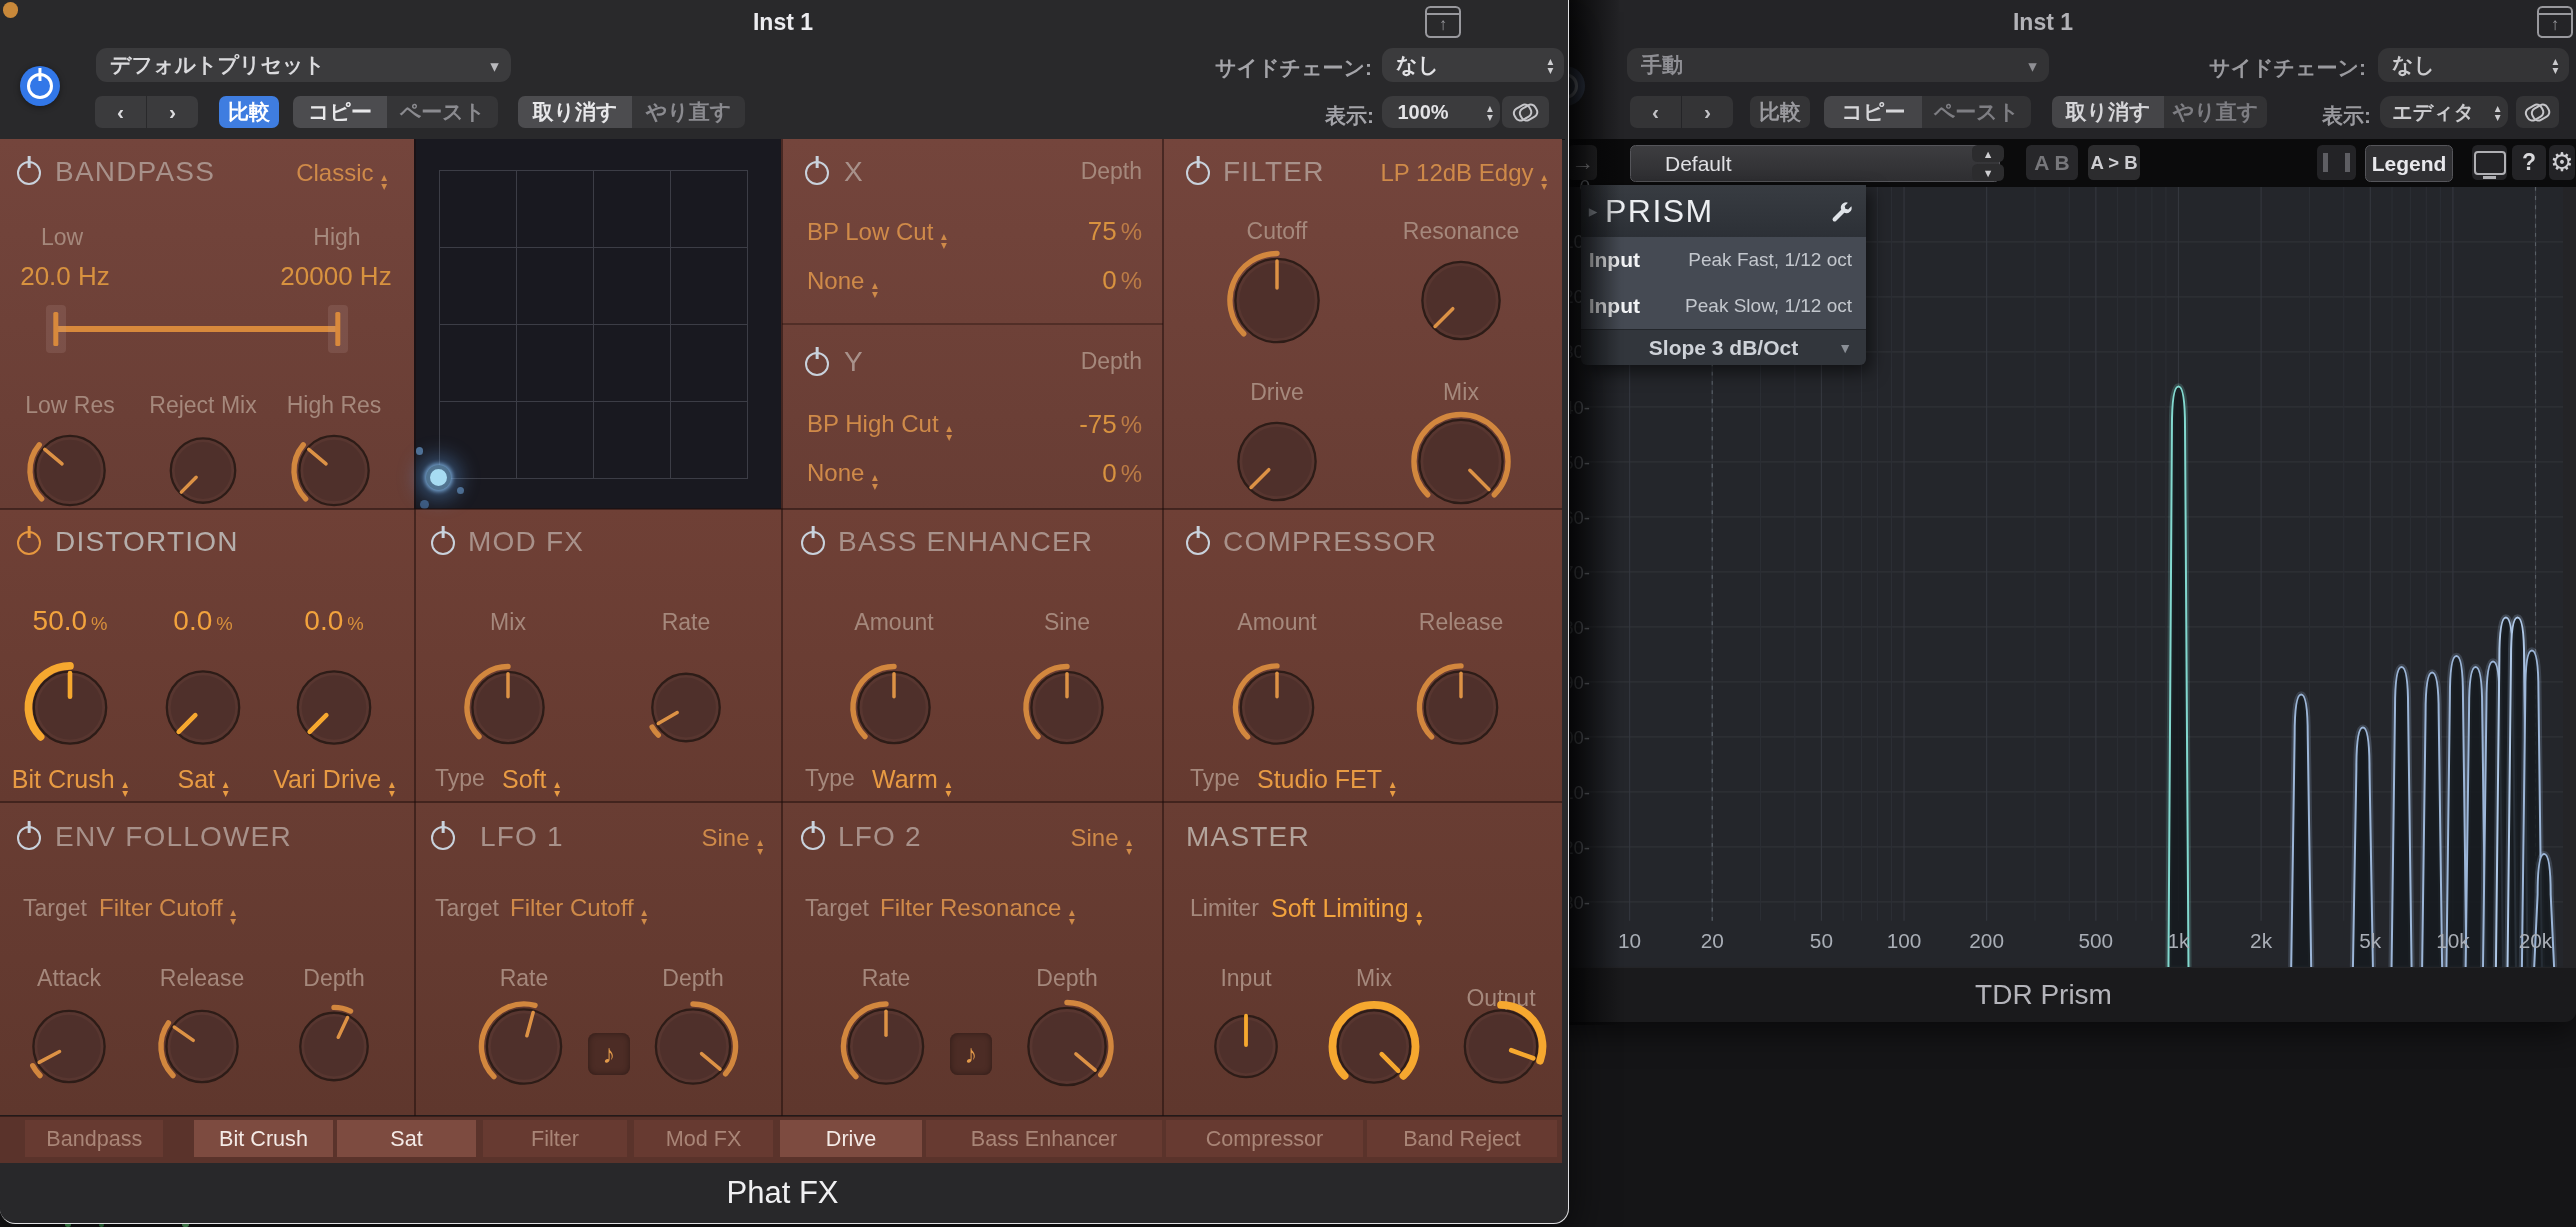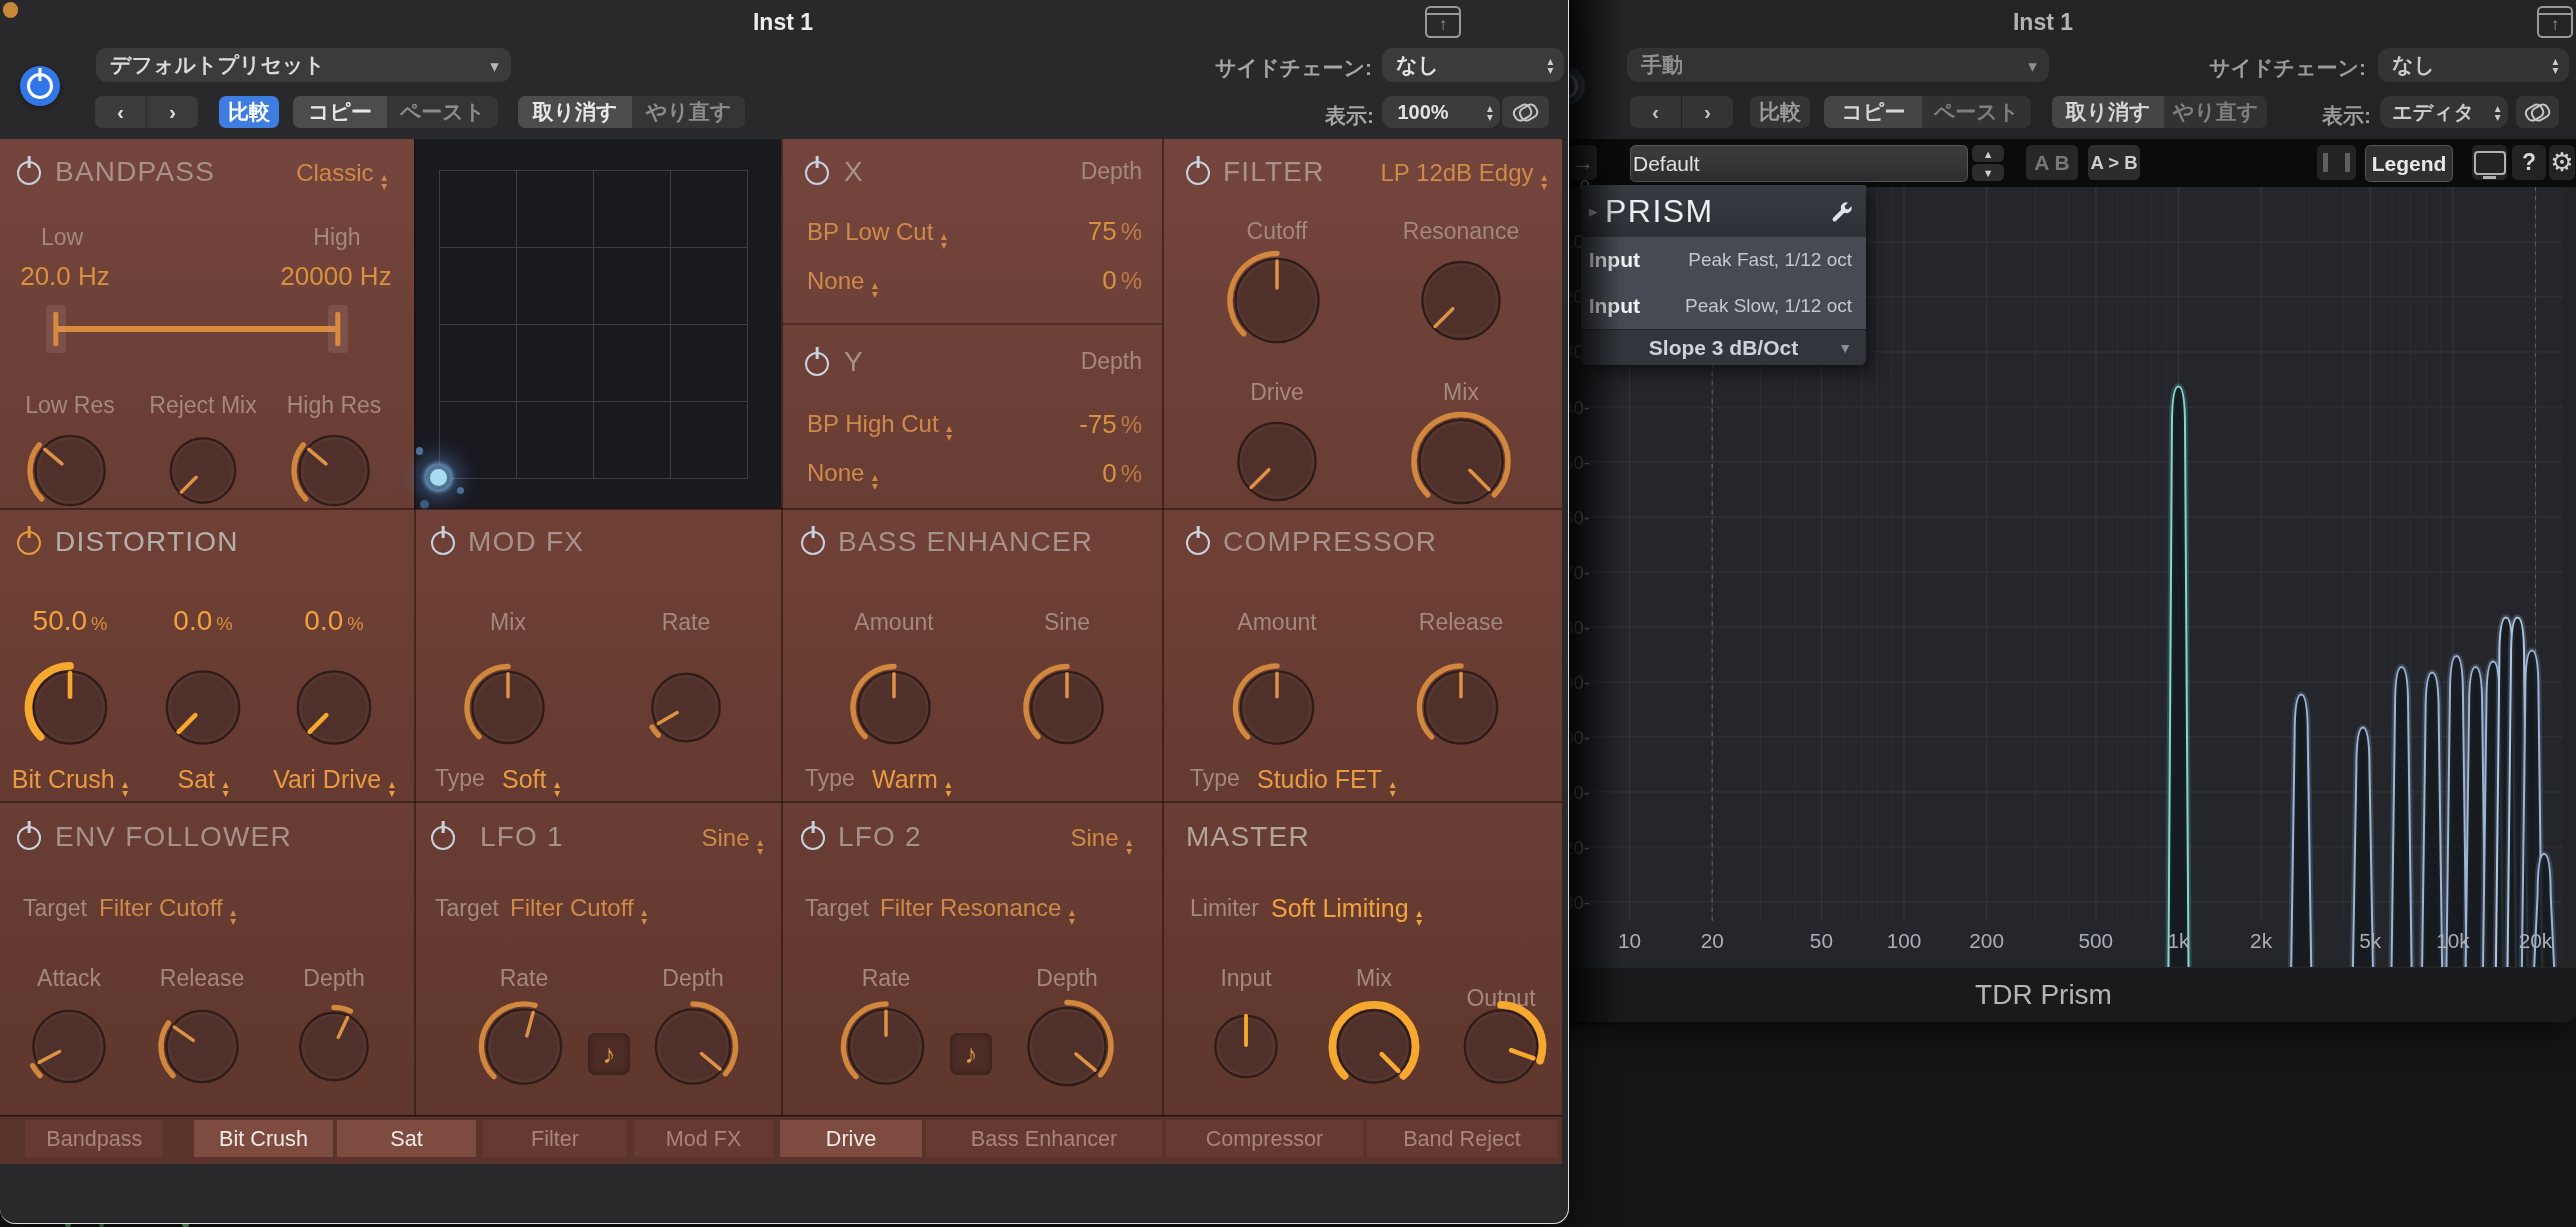"Default" div.tbtn { padding-left: 2px -> 34px }
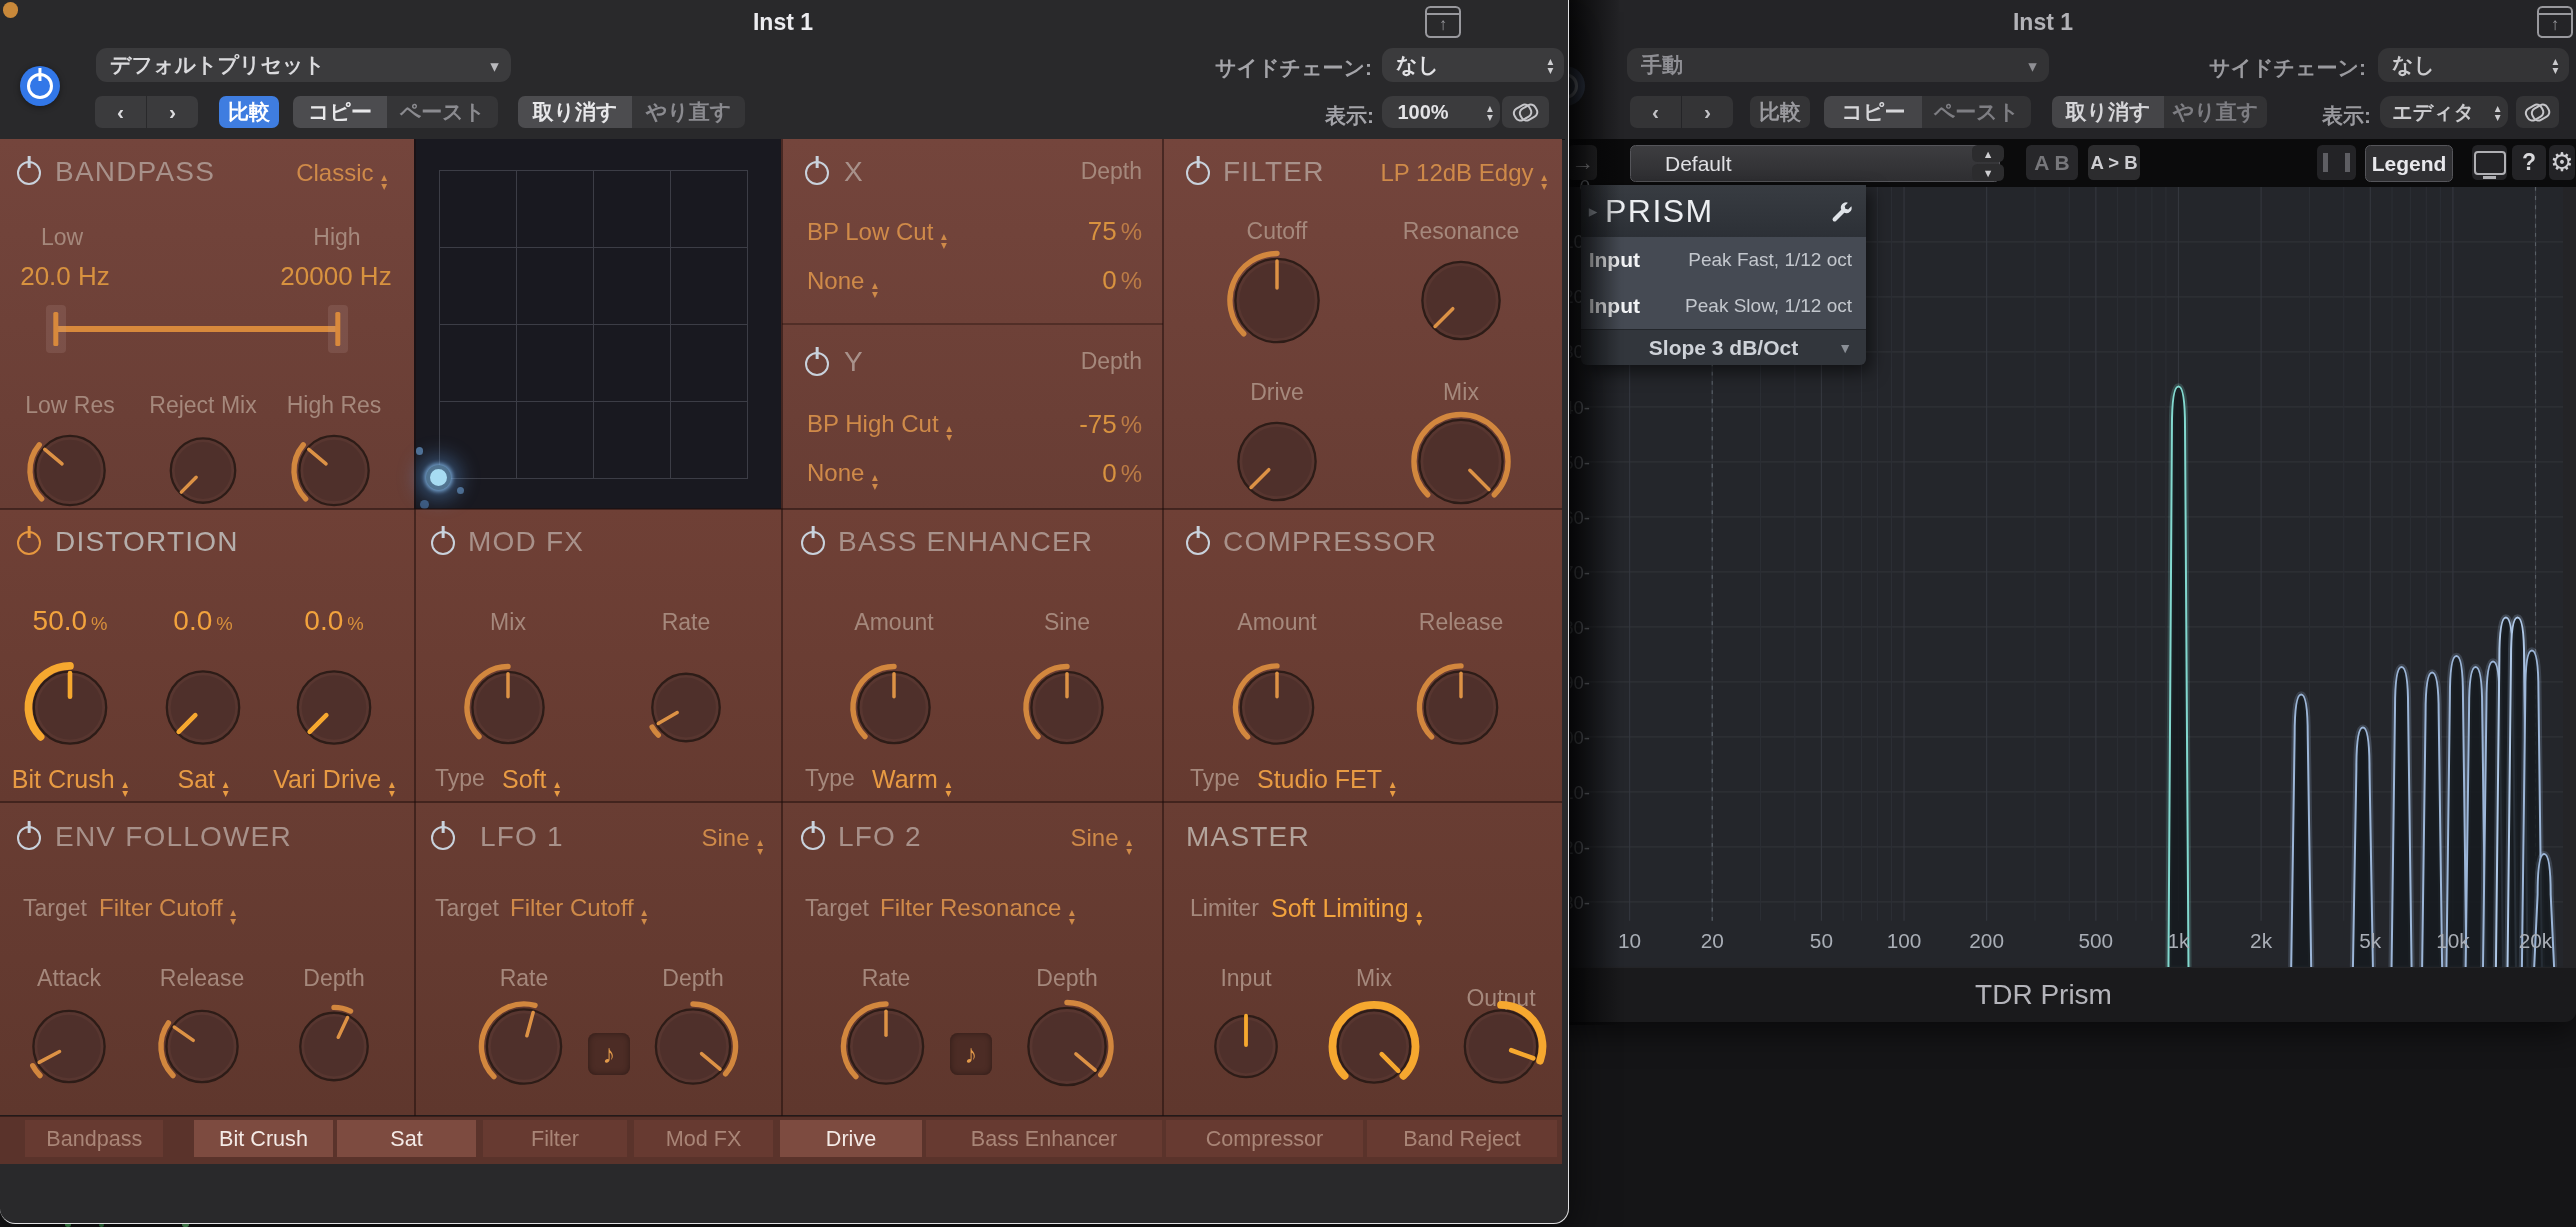"Phat FX" div { html: none -> <div> <span>Phat FX</span> </div> }
